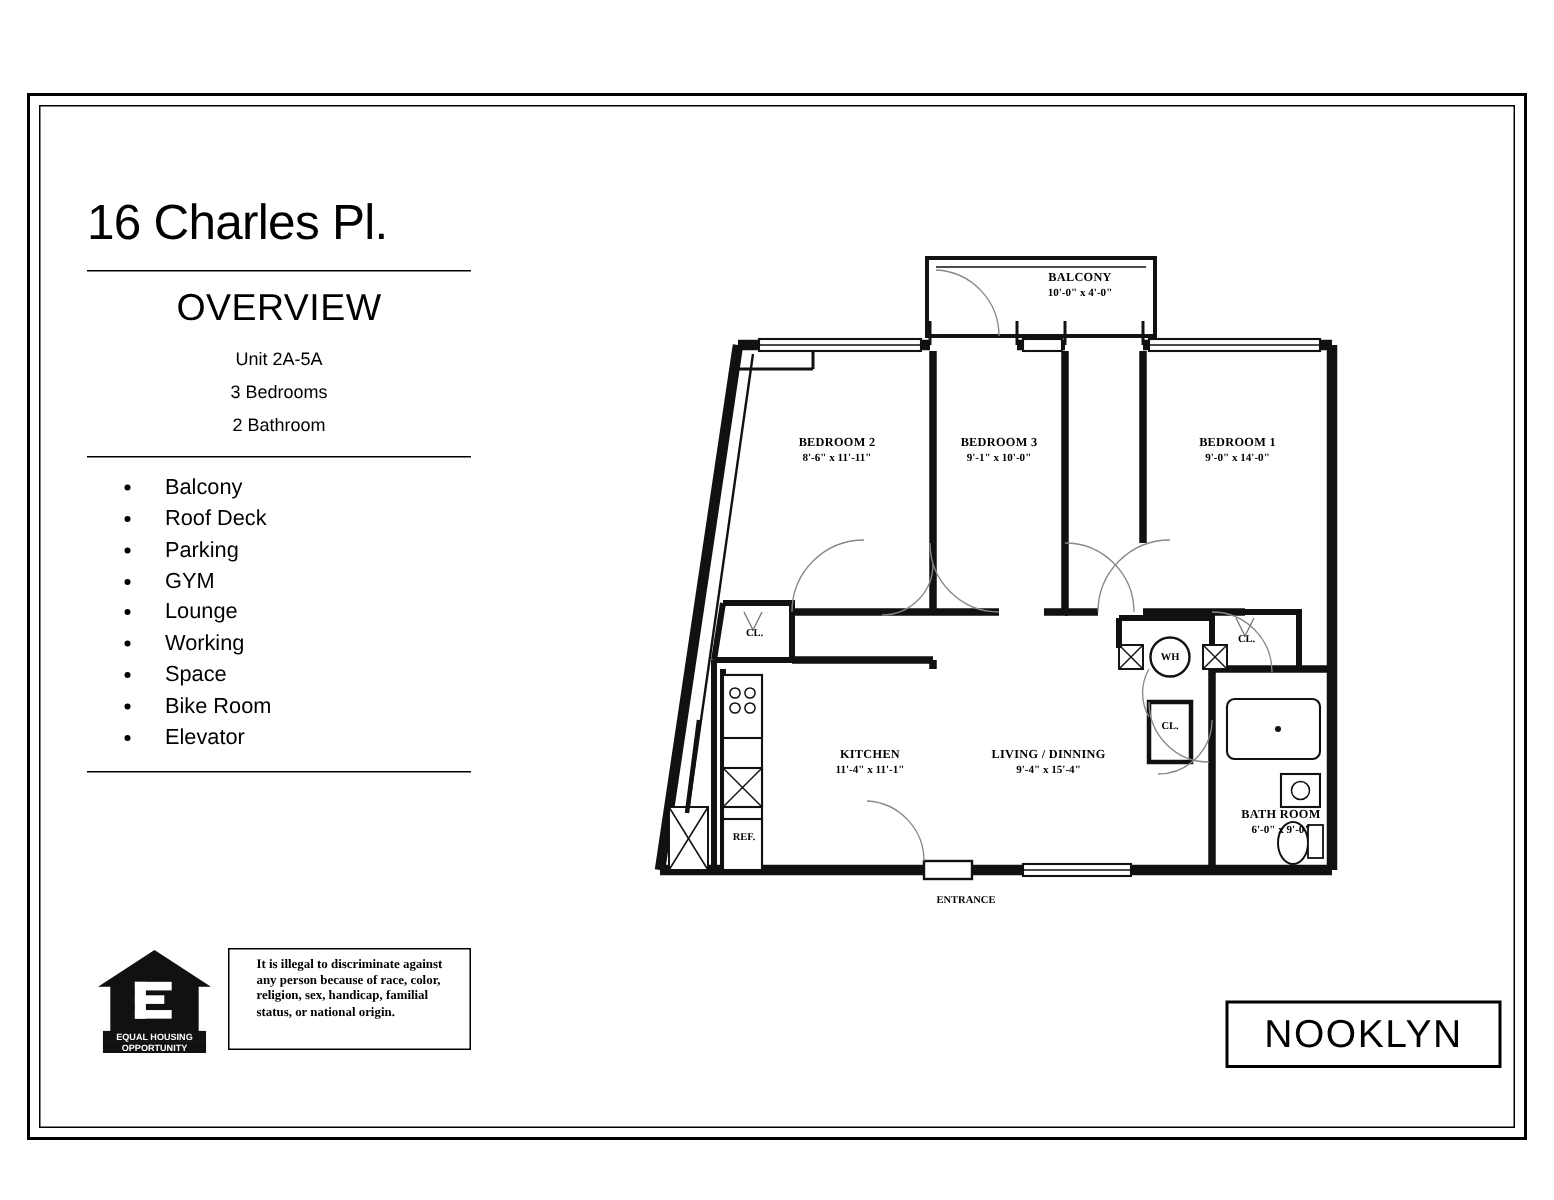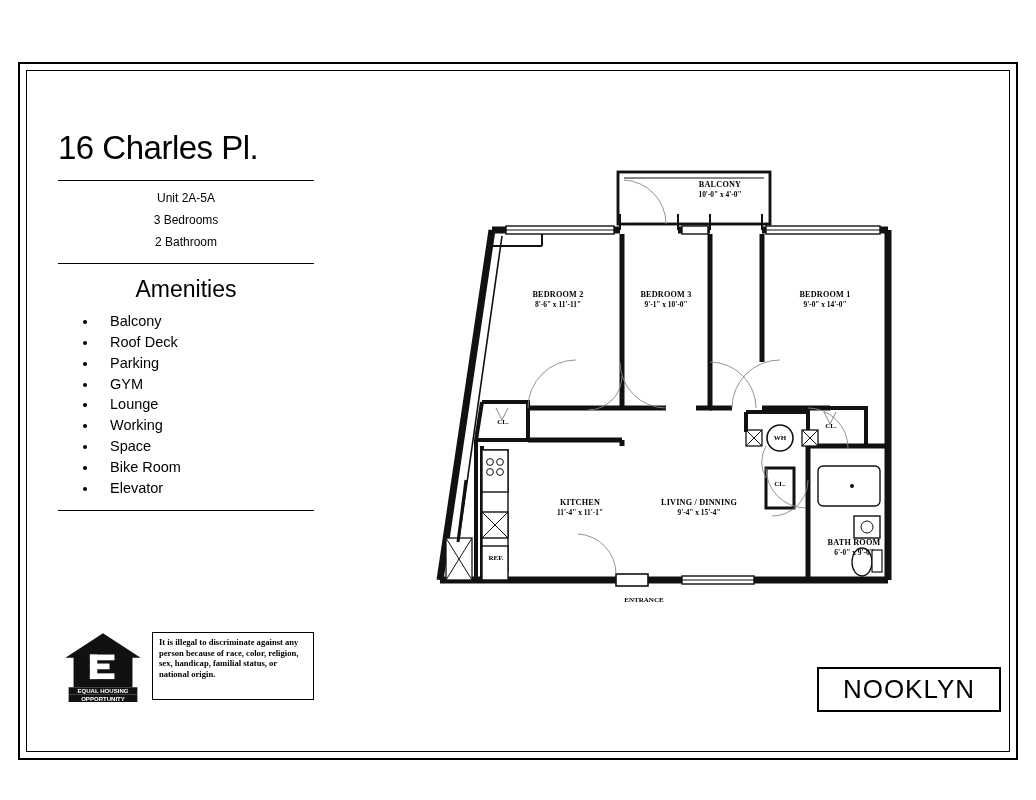"OVERVIEW" div.overview-head { html: none -> <div>OVERVIEW</div> }
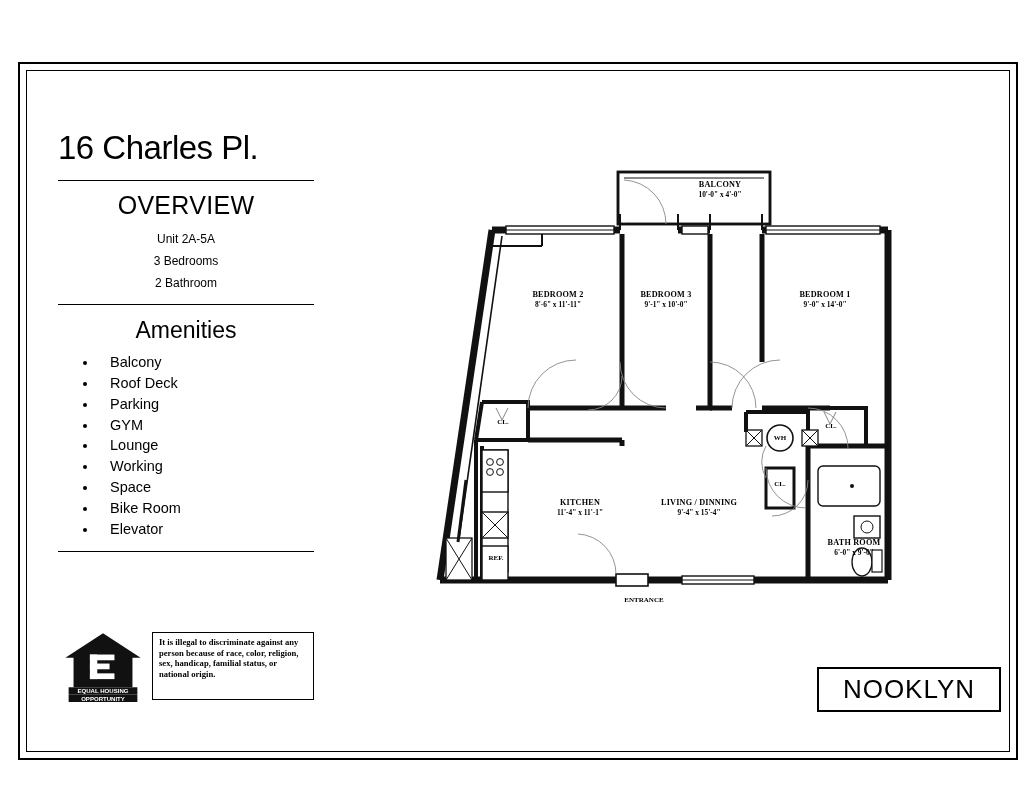"Amenities" div.amen-head { html: <div>Amenities</div> -> none }
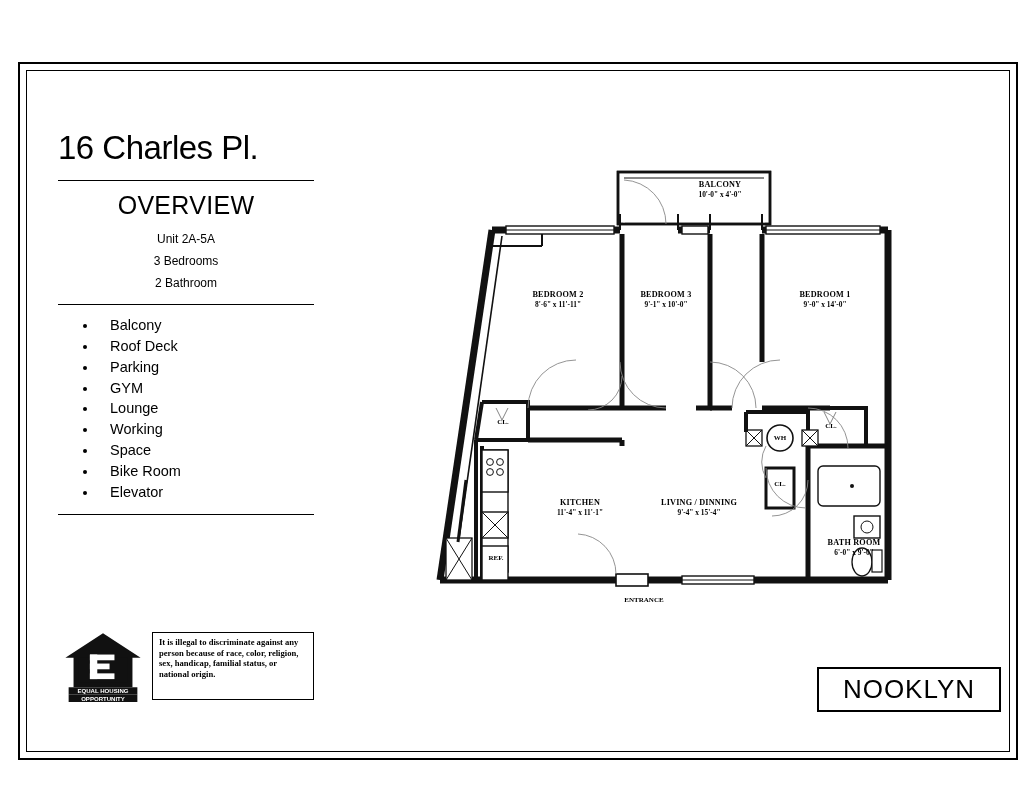"It is illegal to discriminate" .eho-text { padding: 4px 6px -> 4px 18px }
